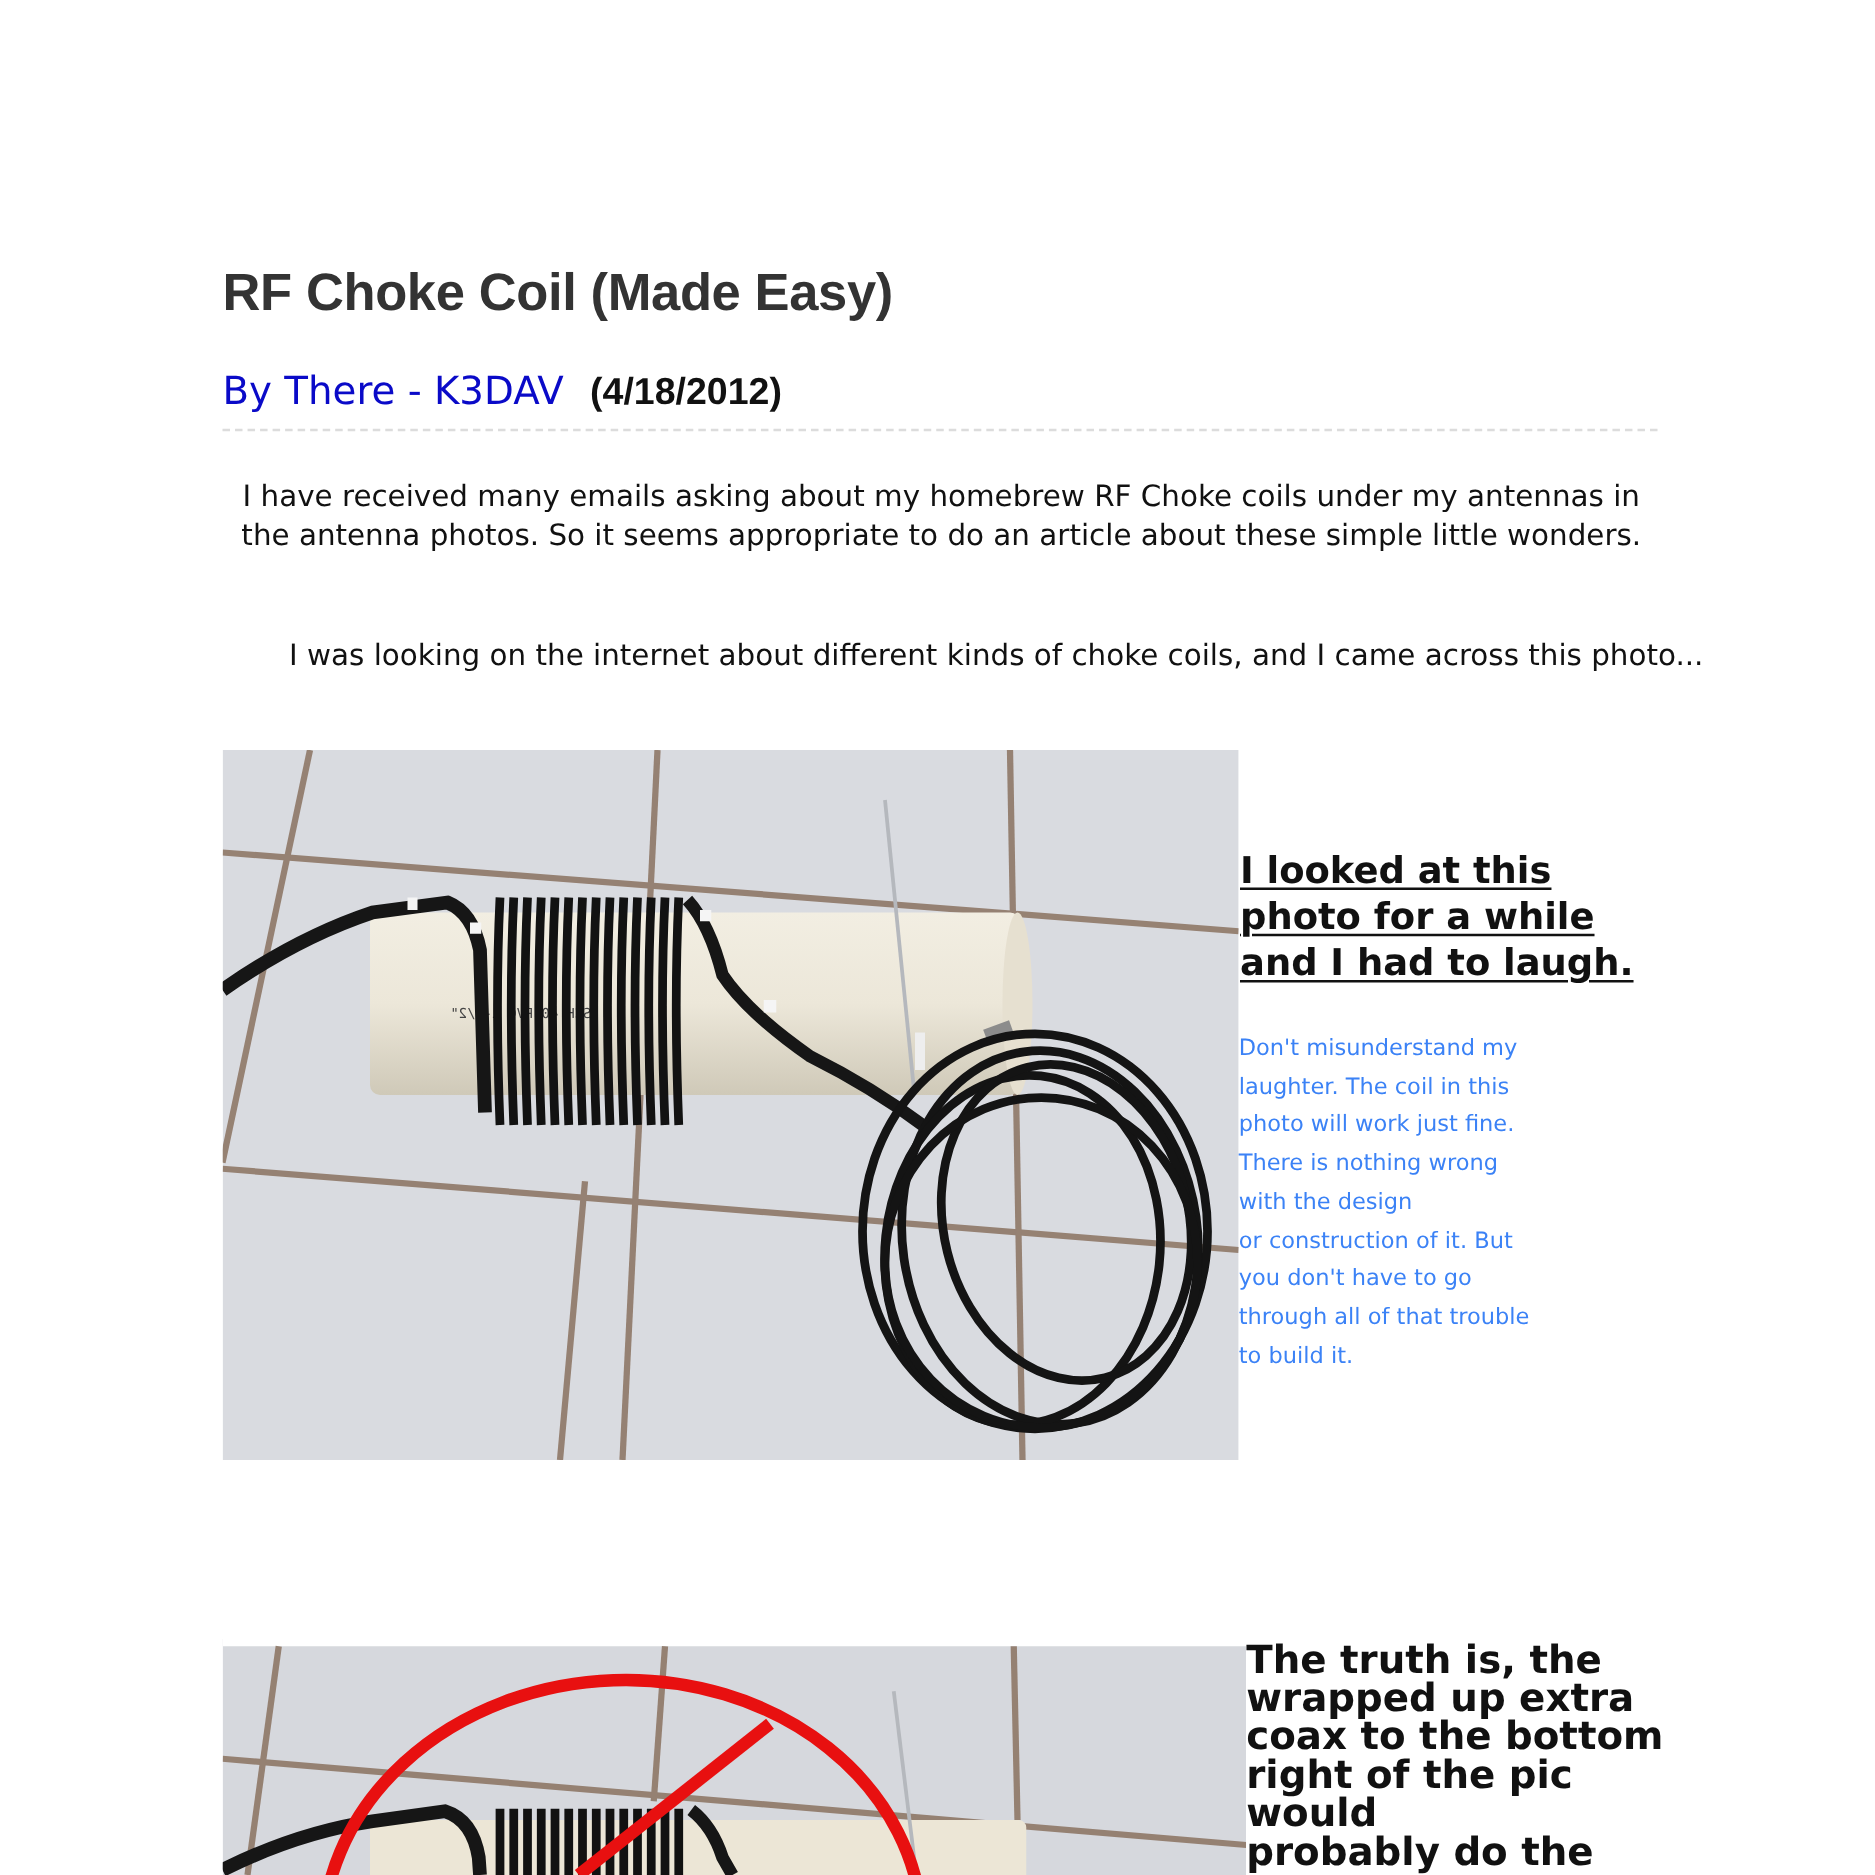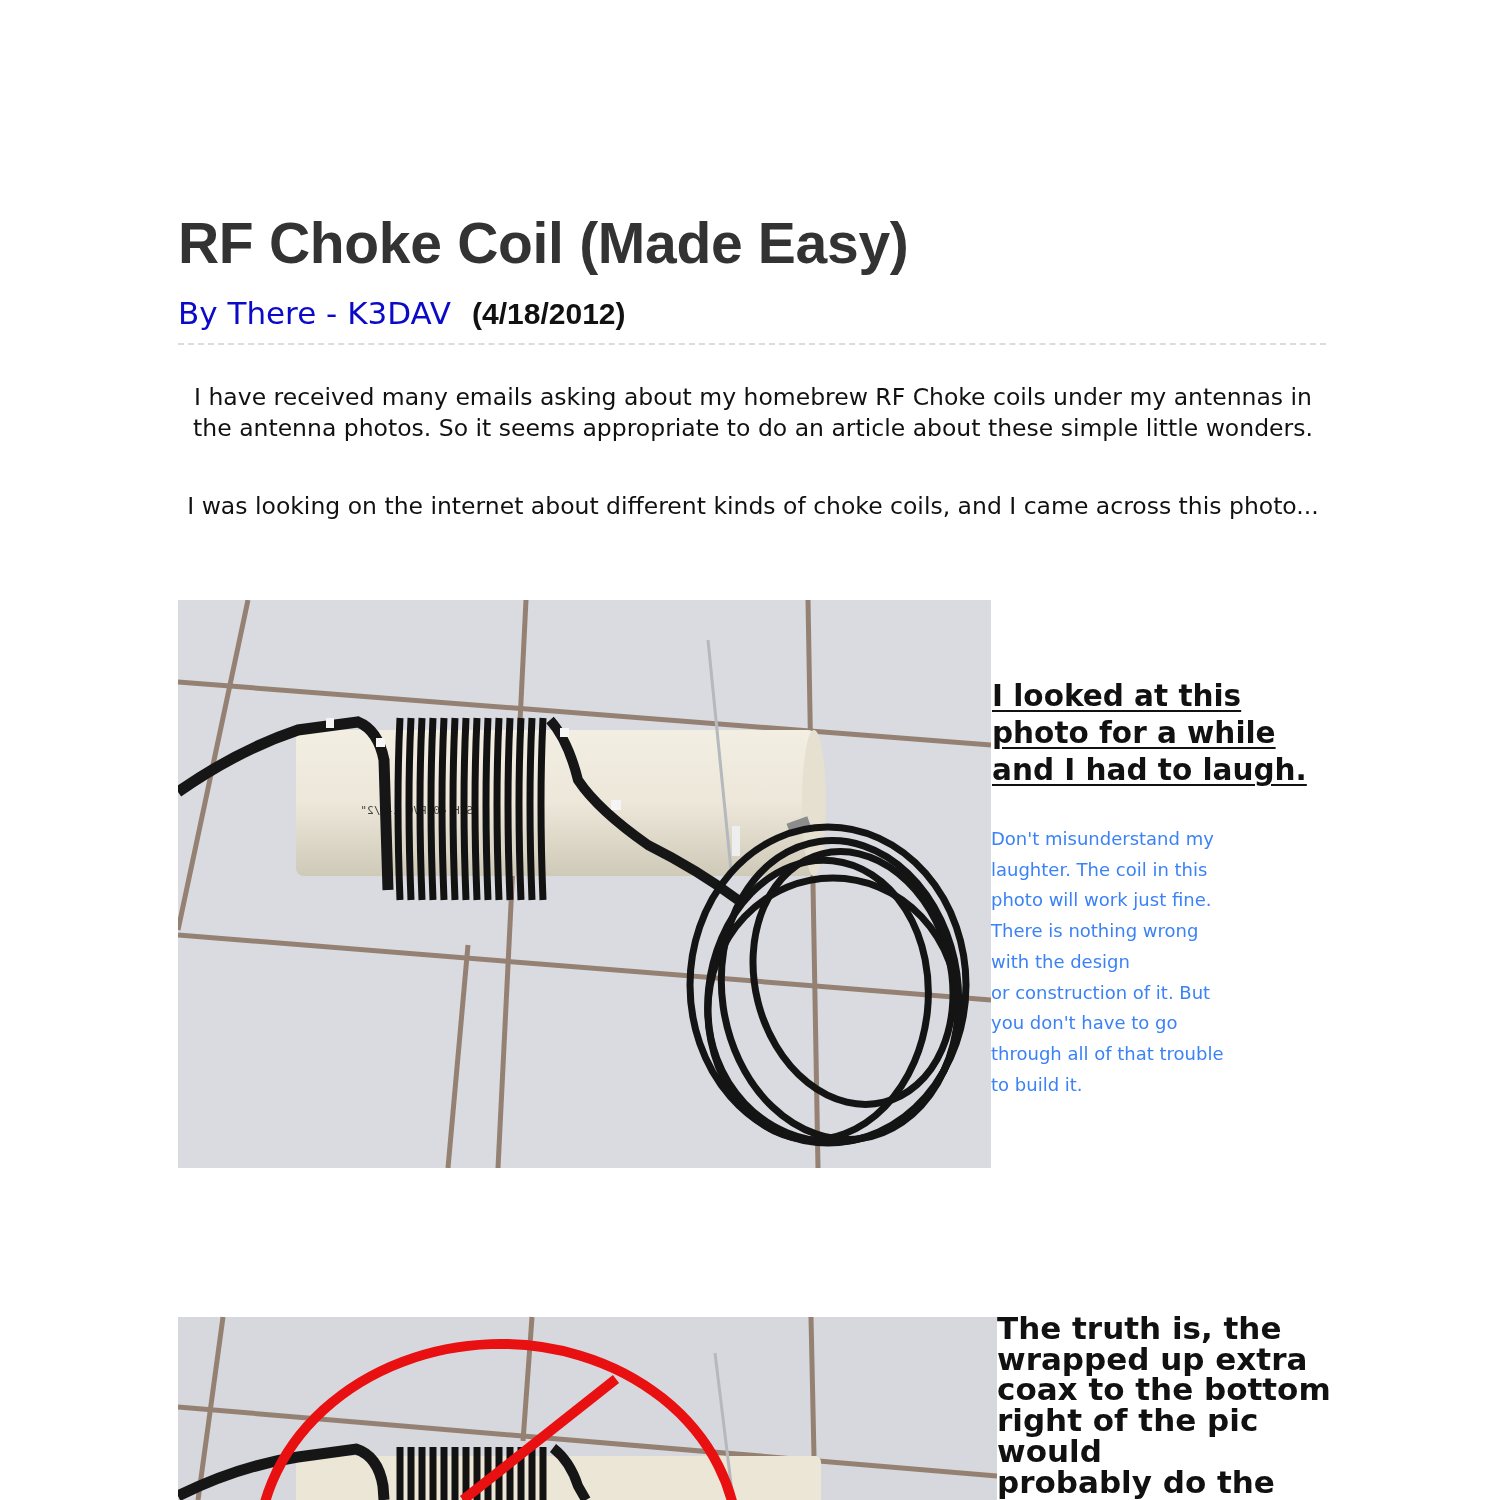"RF Choke Coil (Made Easy)" .title { font-size: 57px -> 42px }
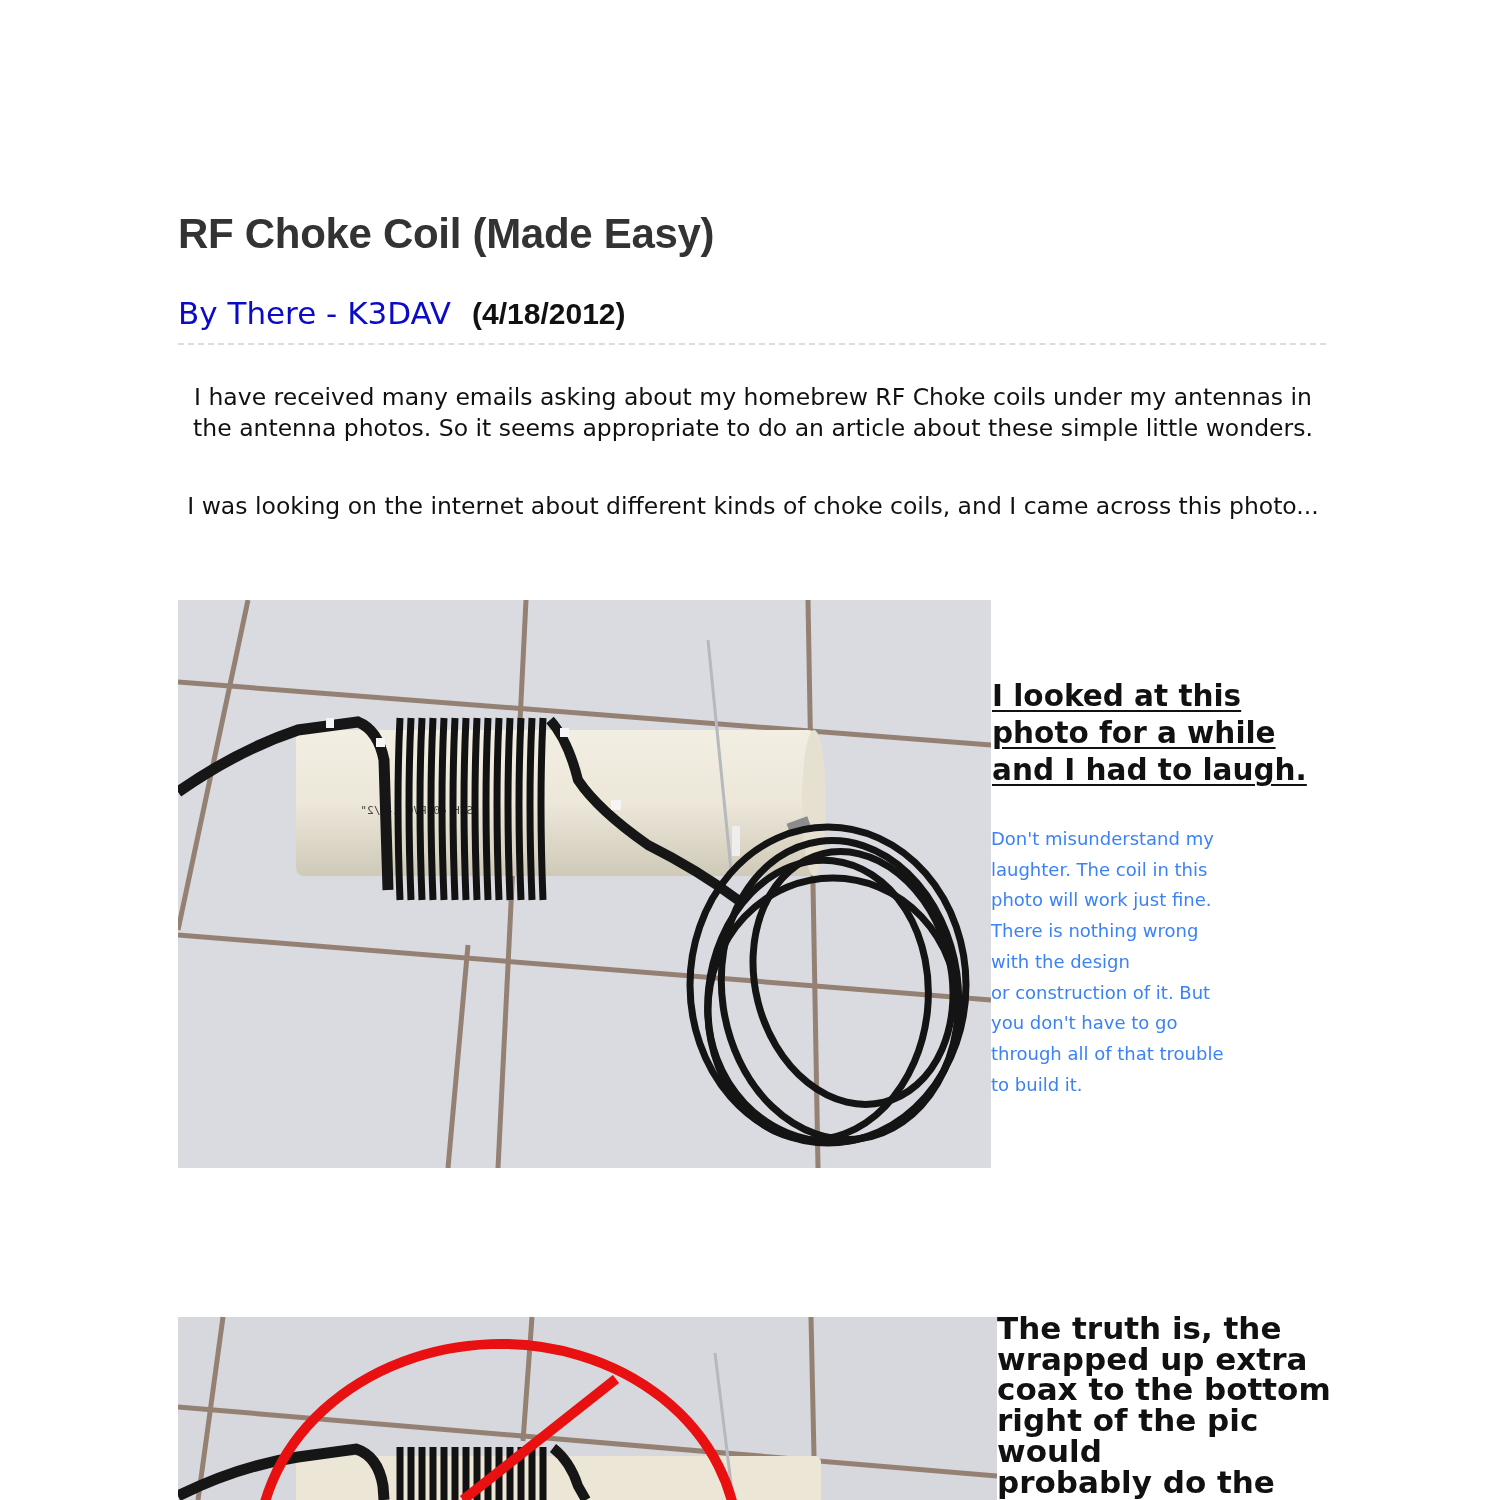"I was looking on the" .p2 { margin-left: none -> 44px; top: 491px -> 509px }
